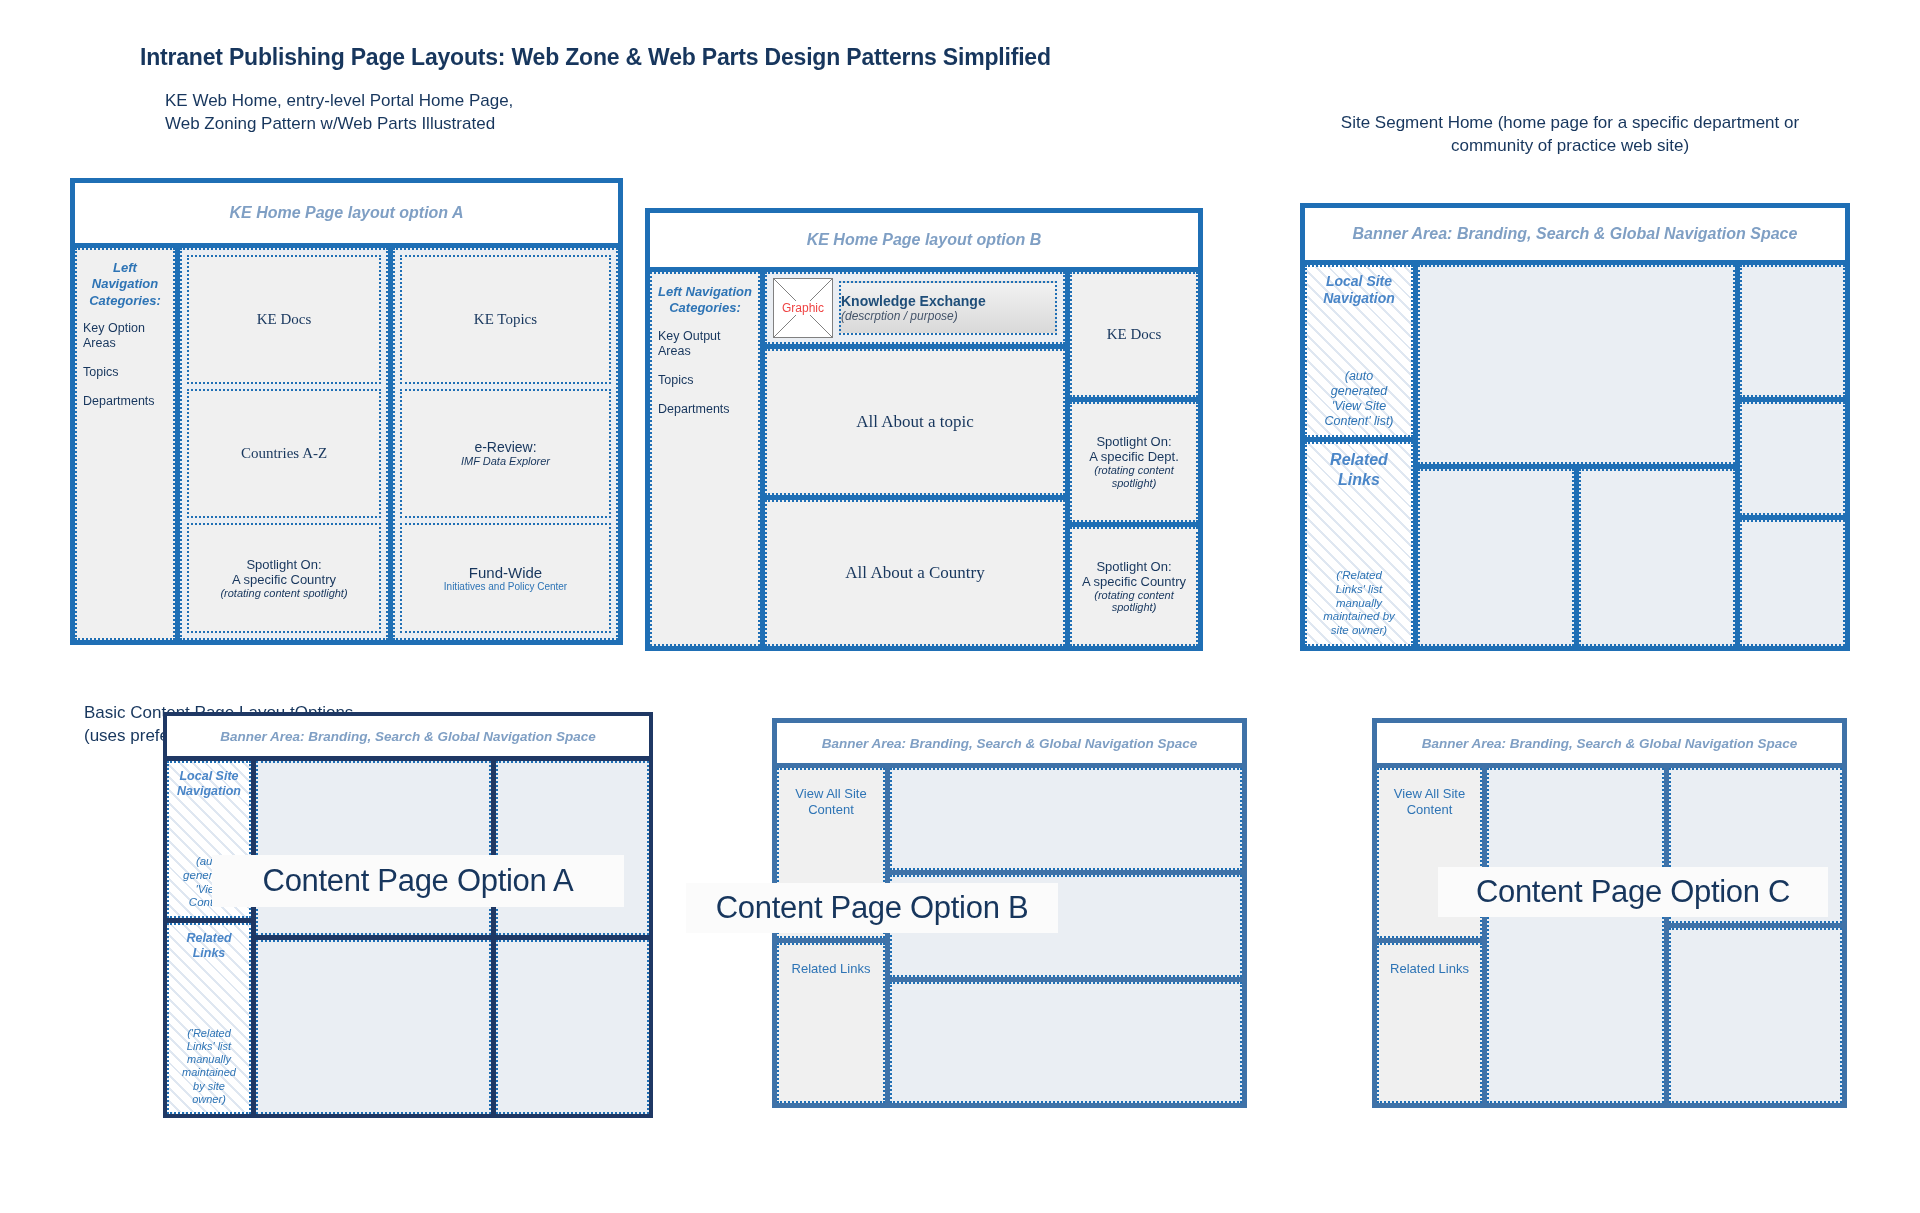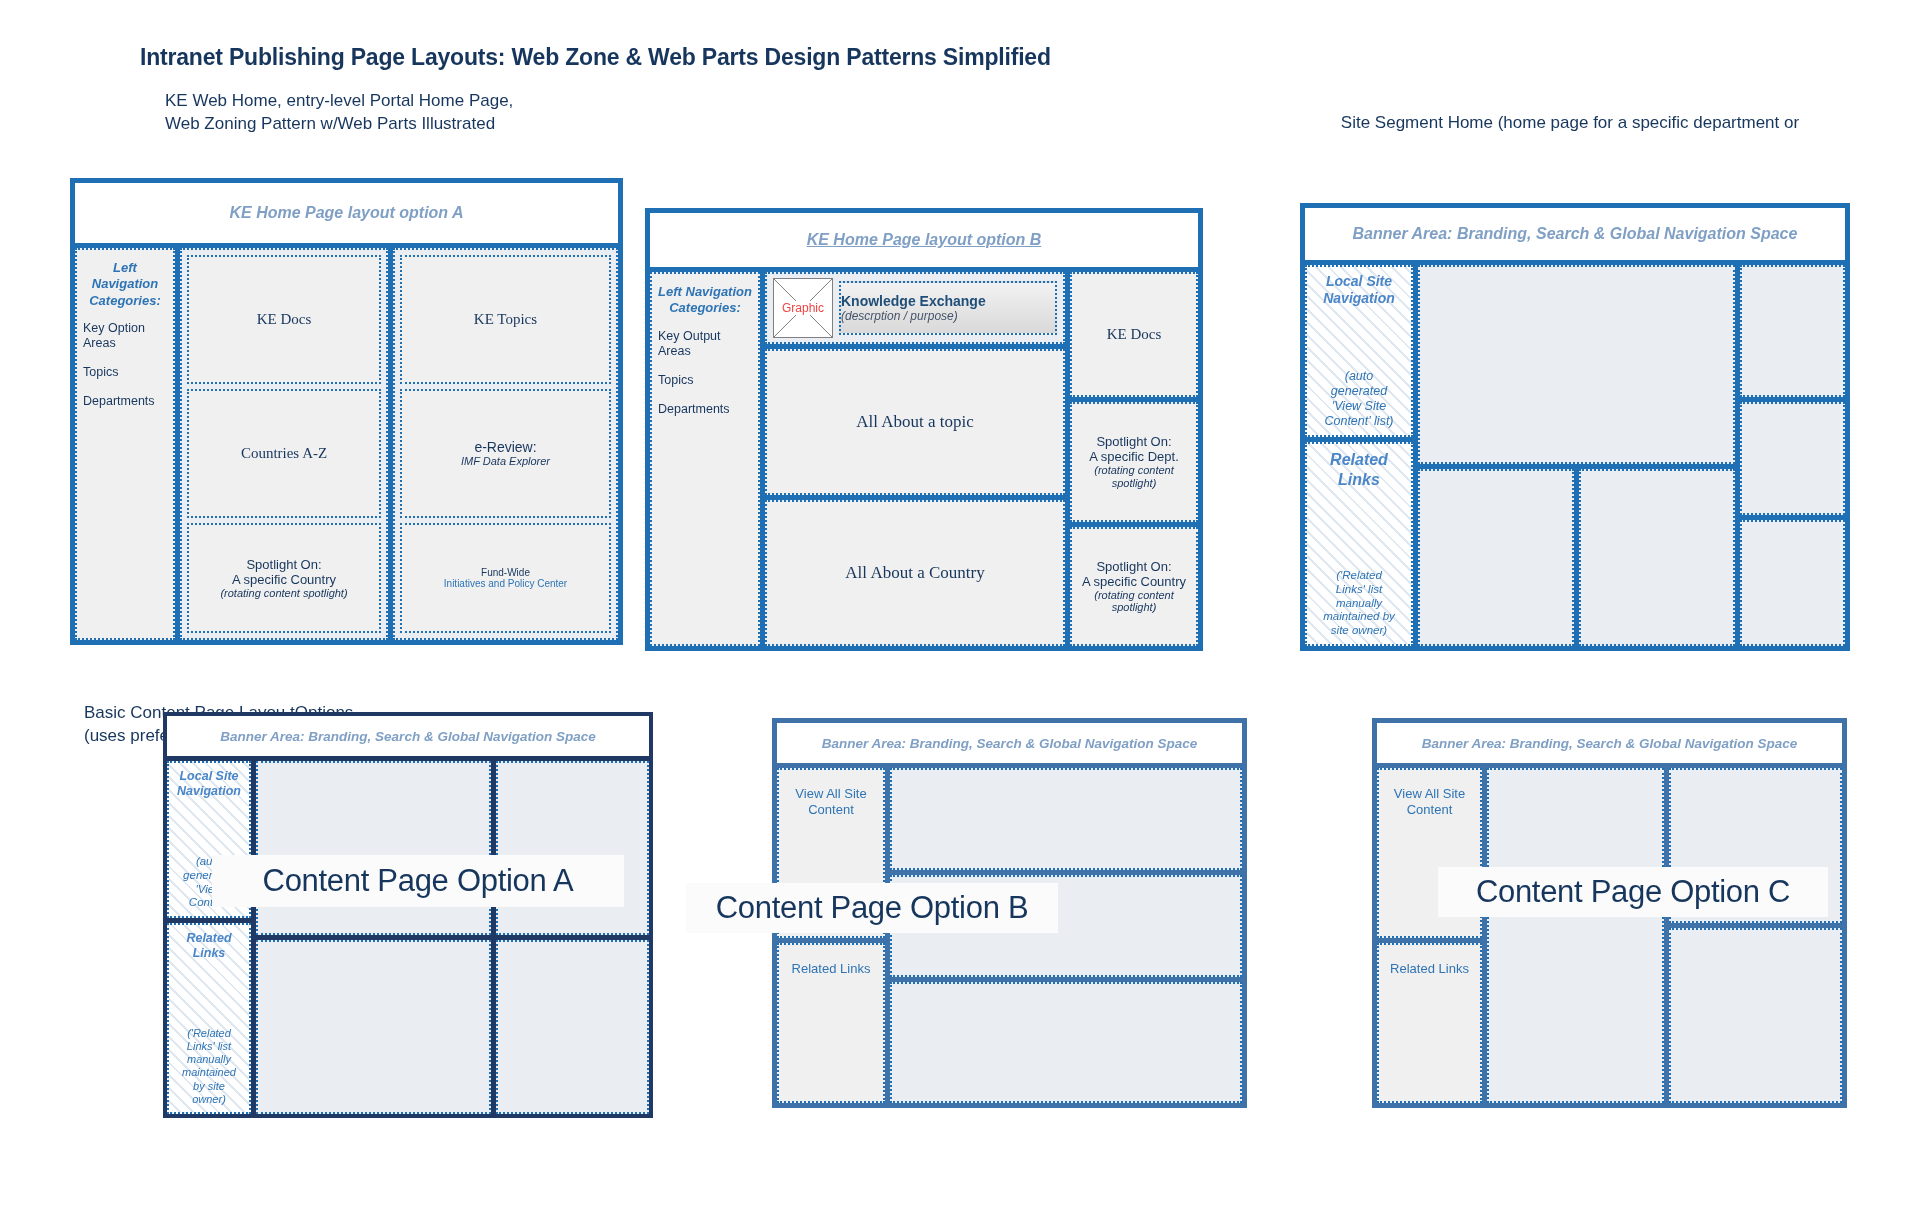"community of practice web site)" div { html: none -> <div>community of practice web site)</div> }
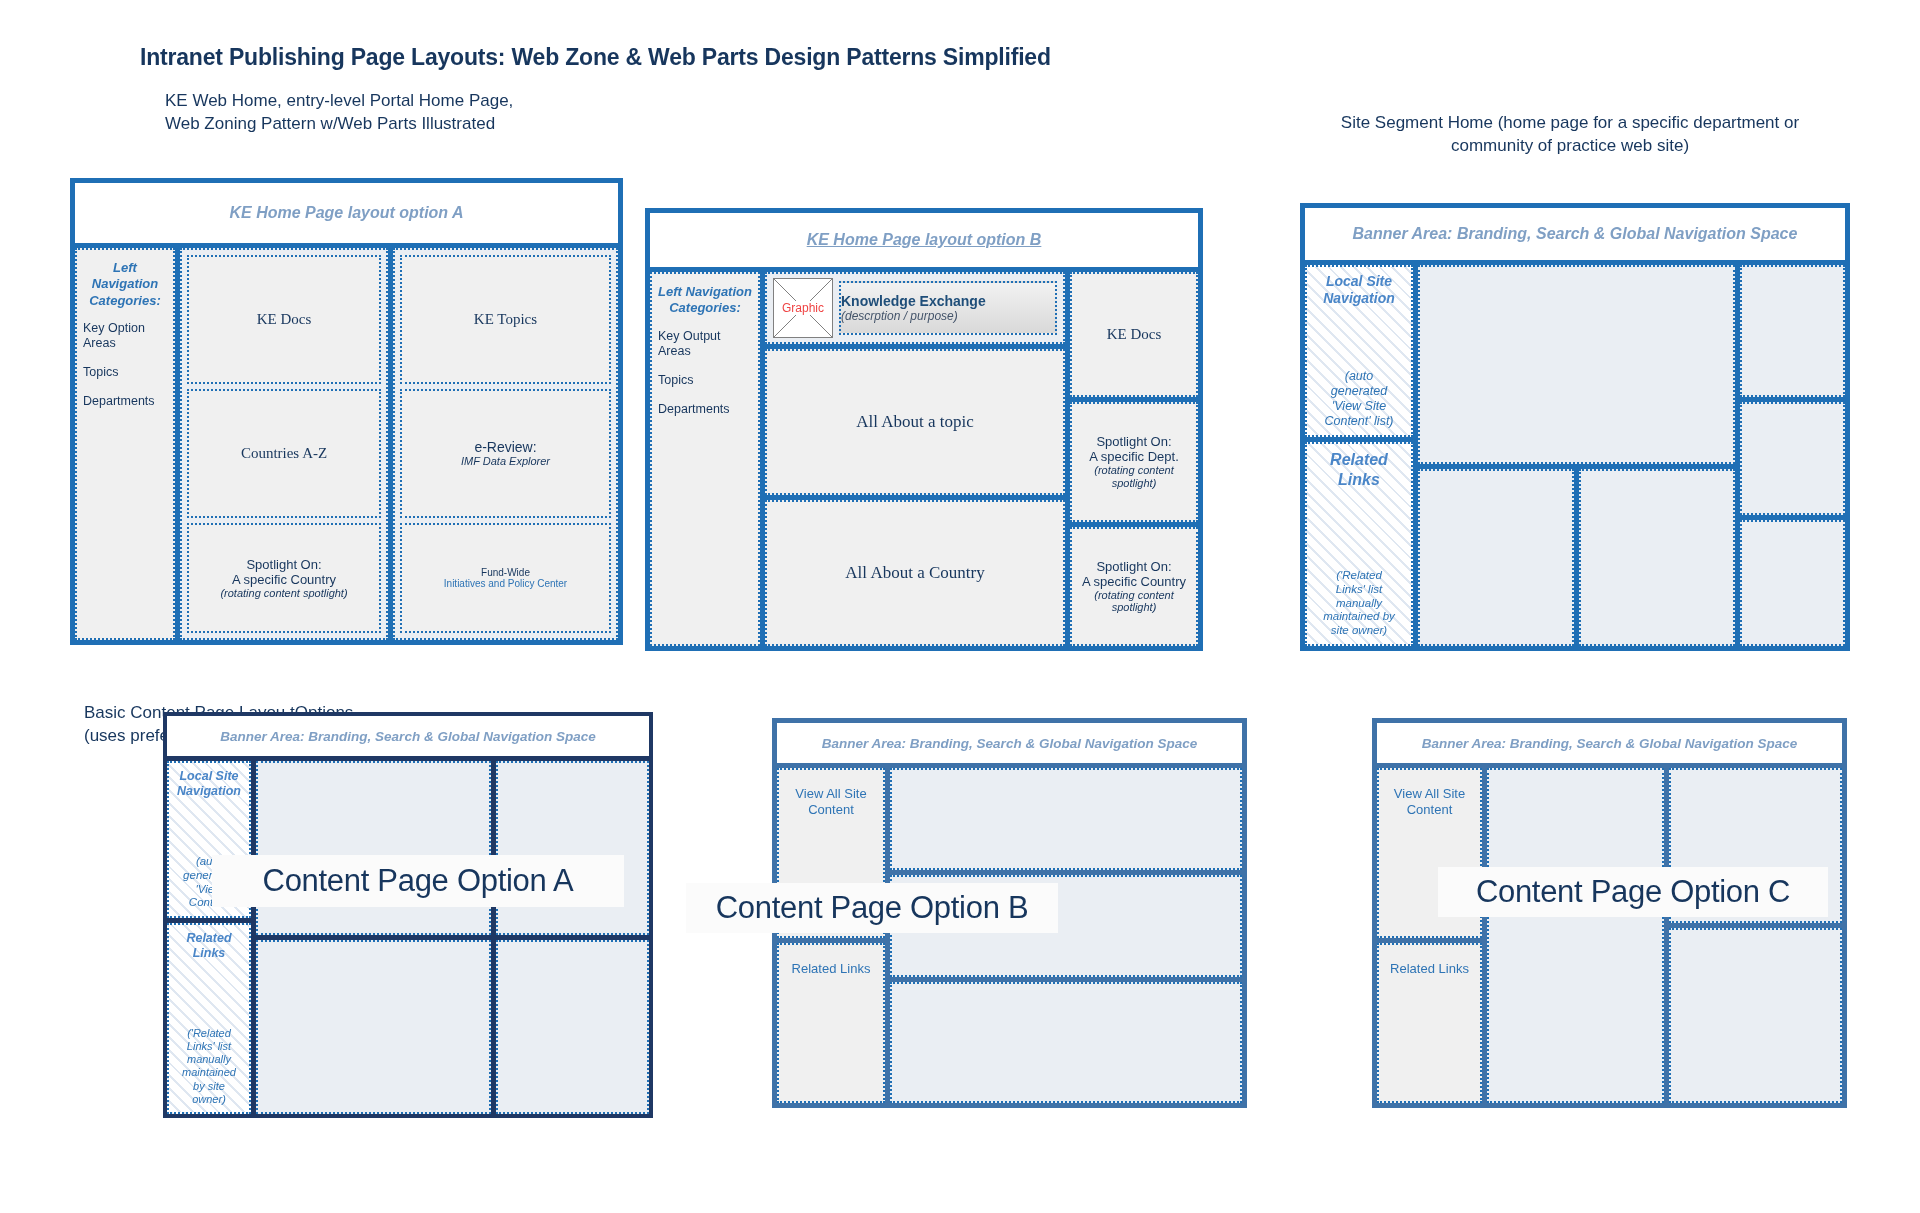"KE Home Page layout option B" div.banner { text-decoration: underline -> none }
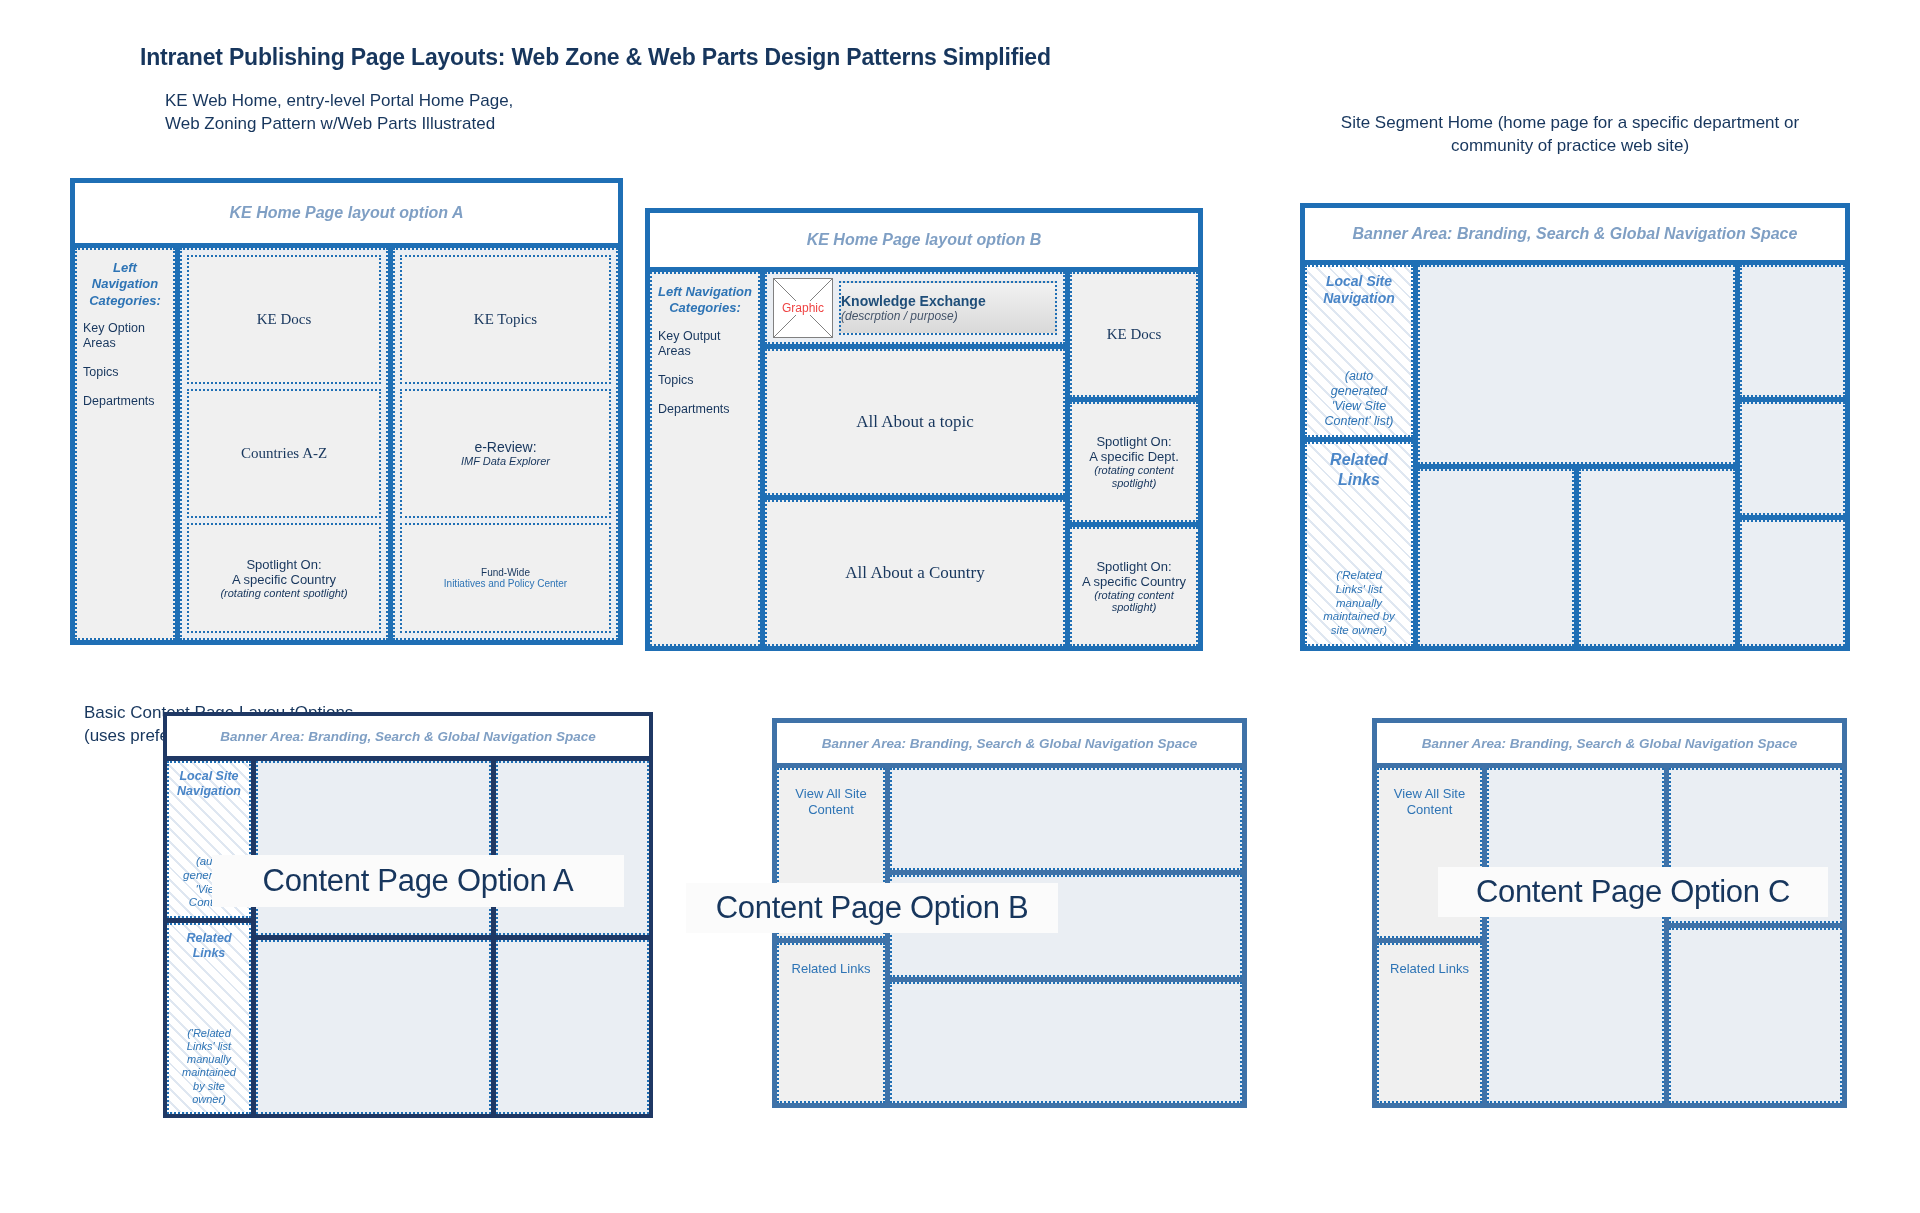"Fund-Wide" div { font-size: 10px -> 15px }
